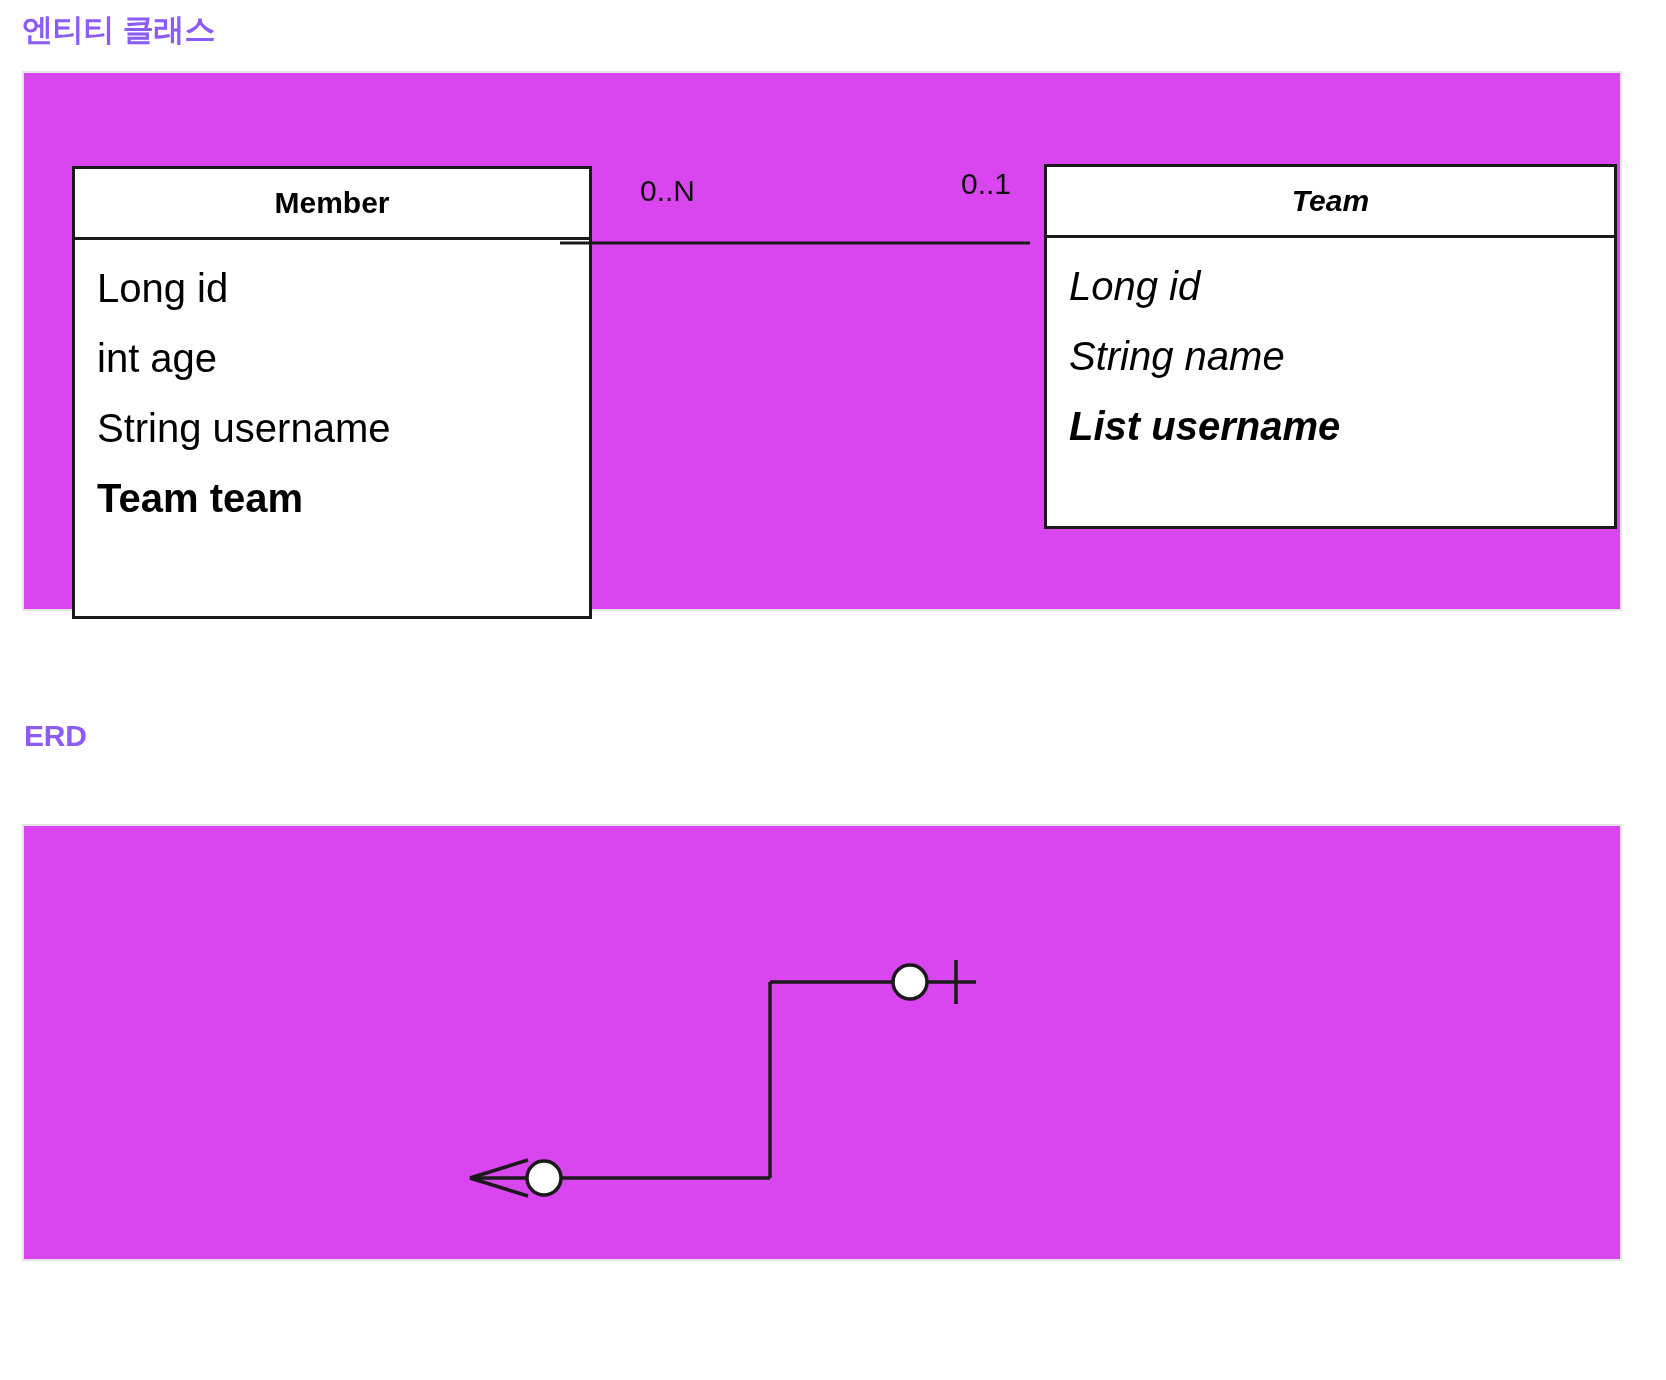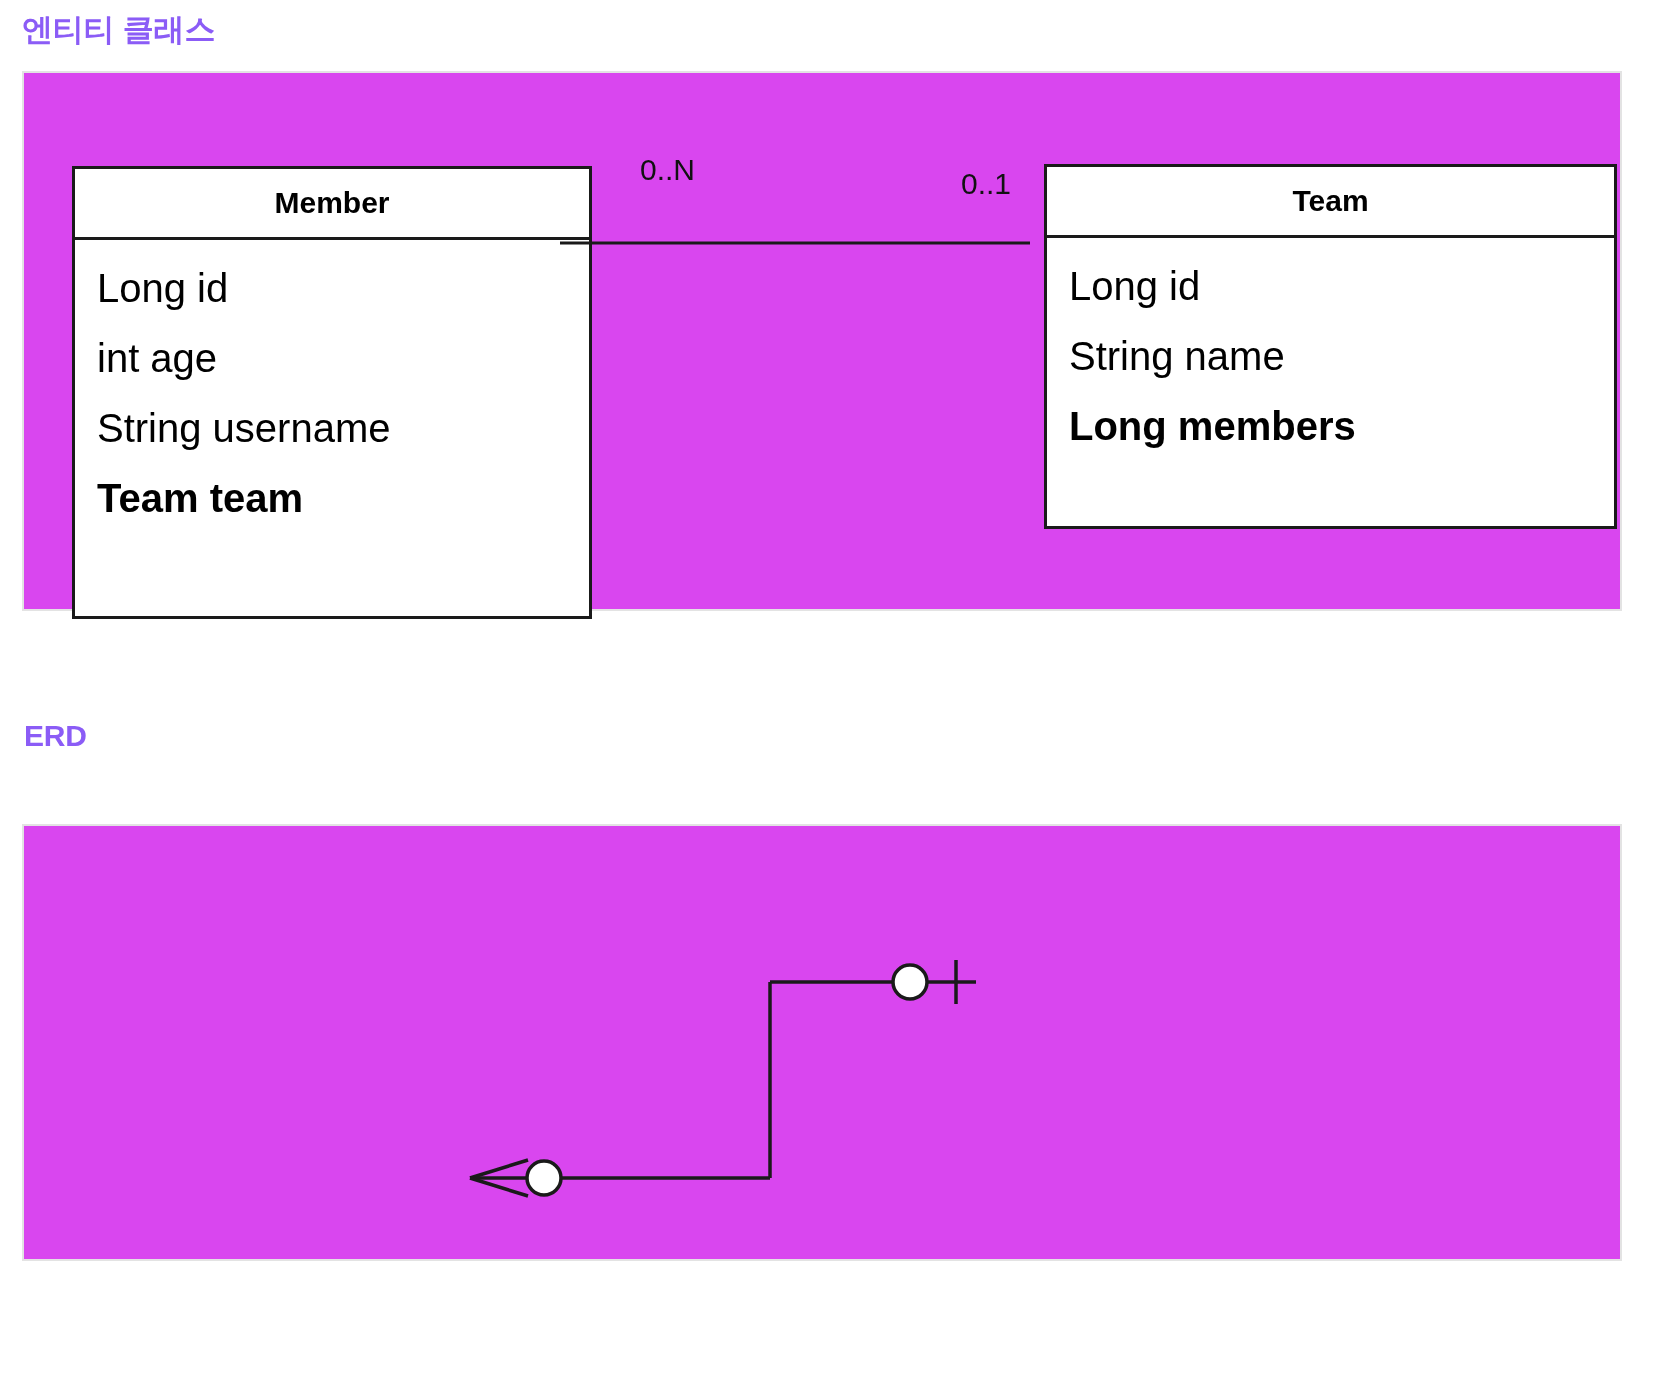"0..N" #mult-left { top: 155px -> 176px }
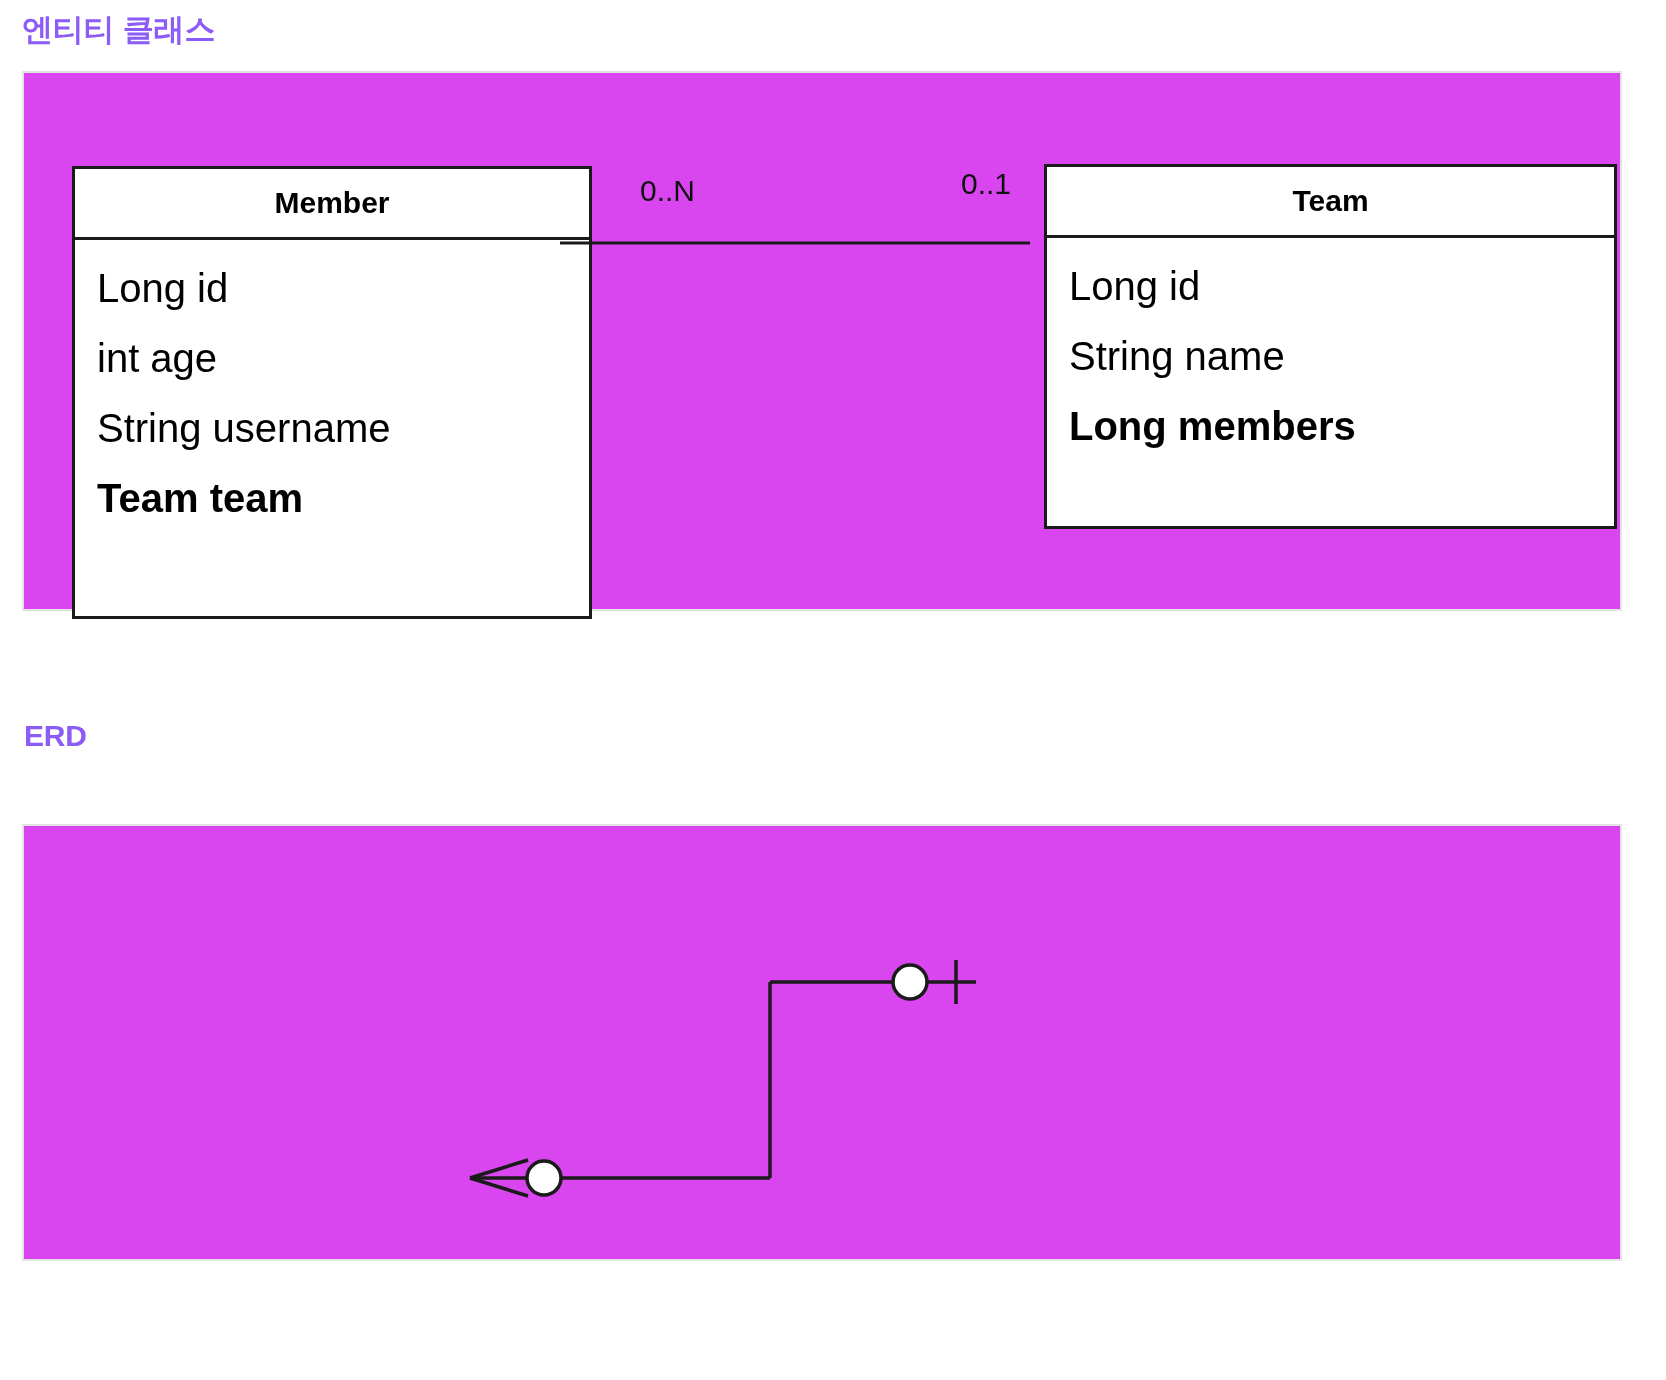"Team" #uml-team { font-style: none -> italic }
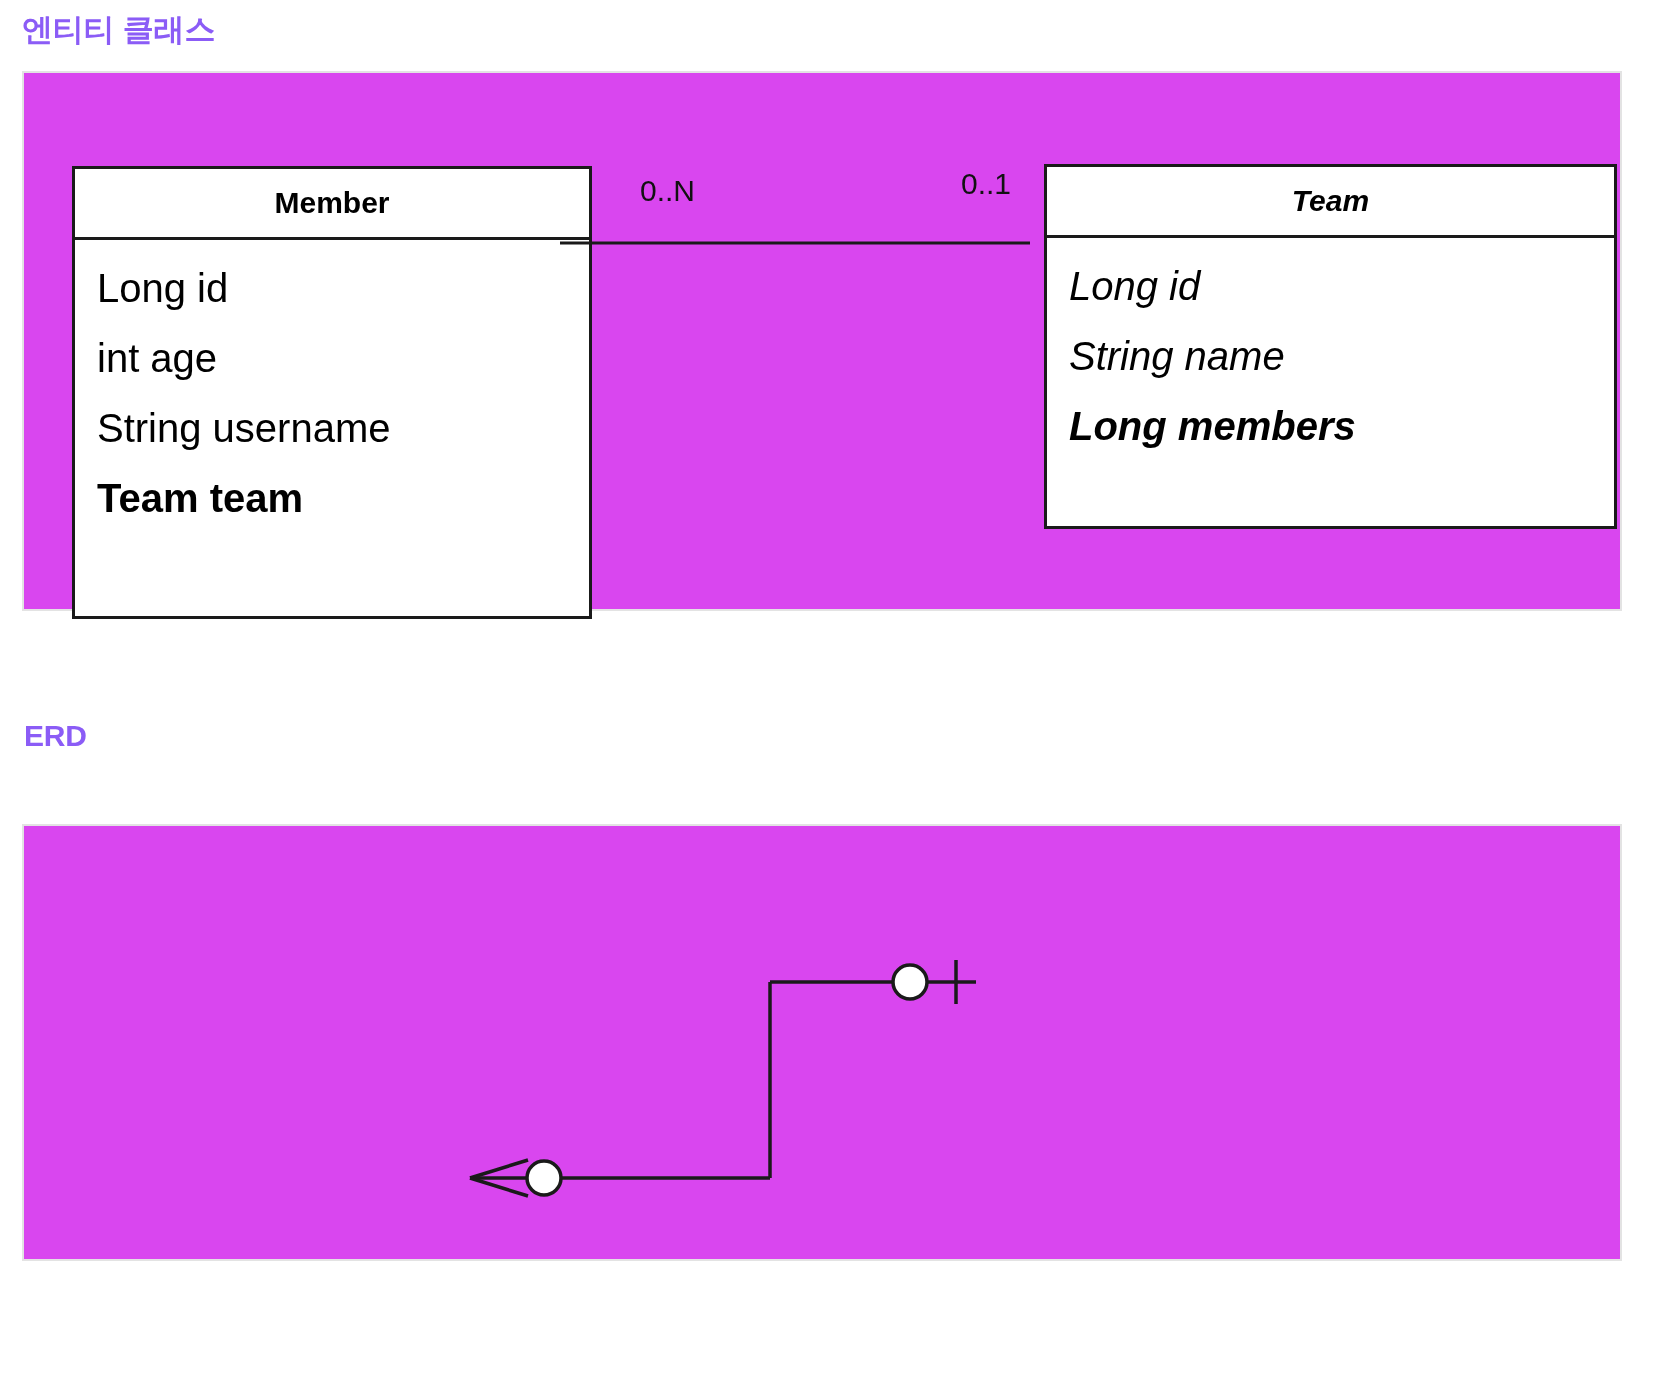"Long members" div.uml-attr { text: Long members -> List username }
